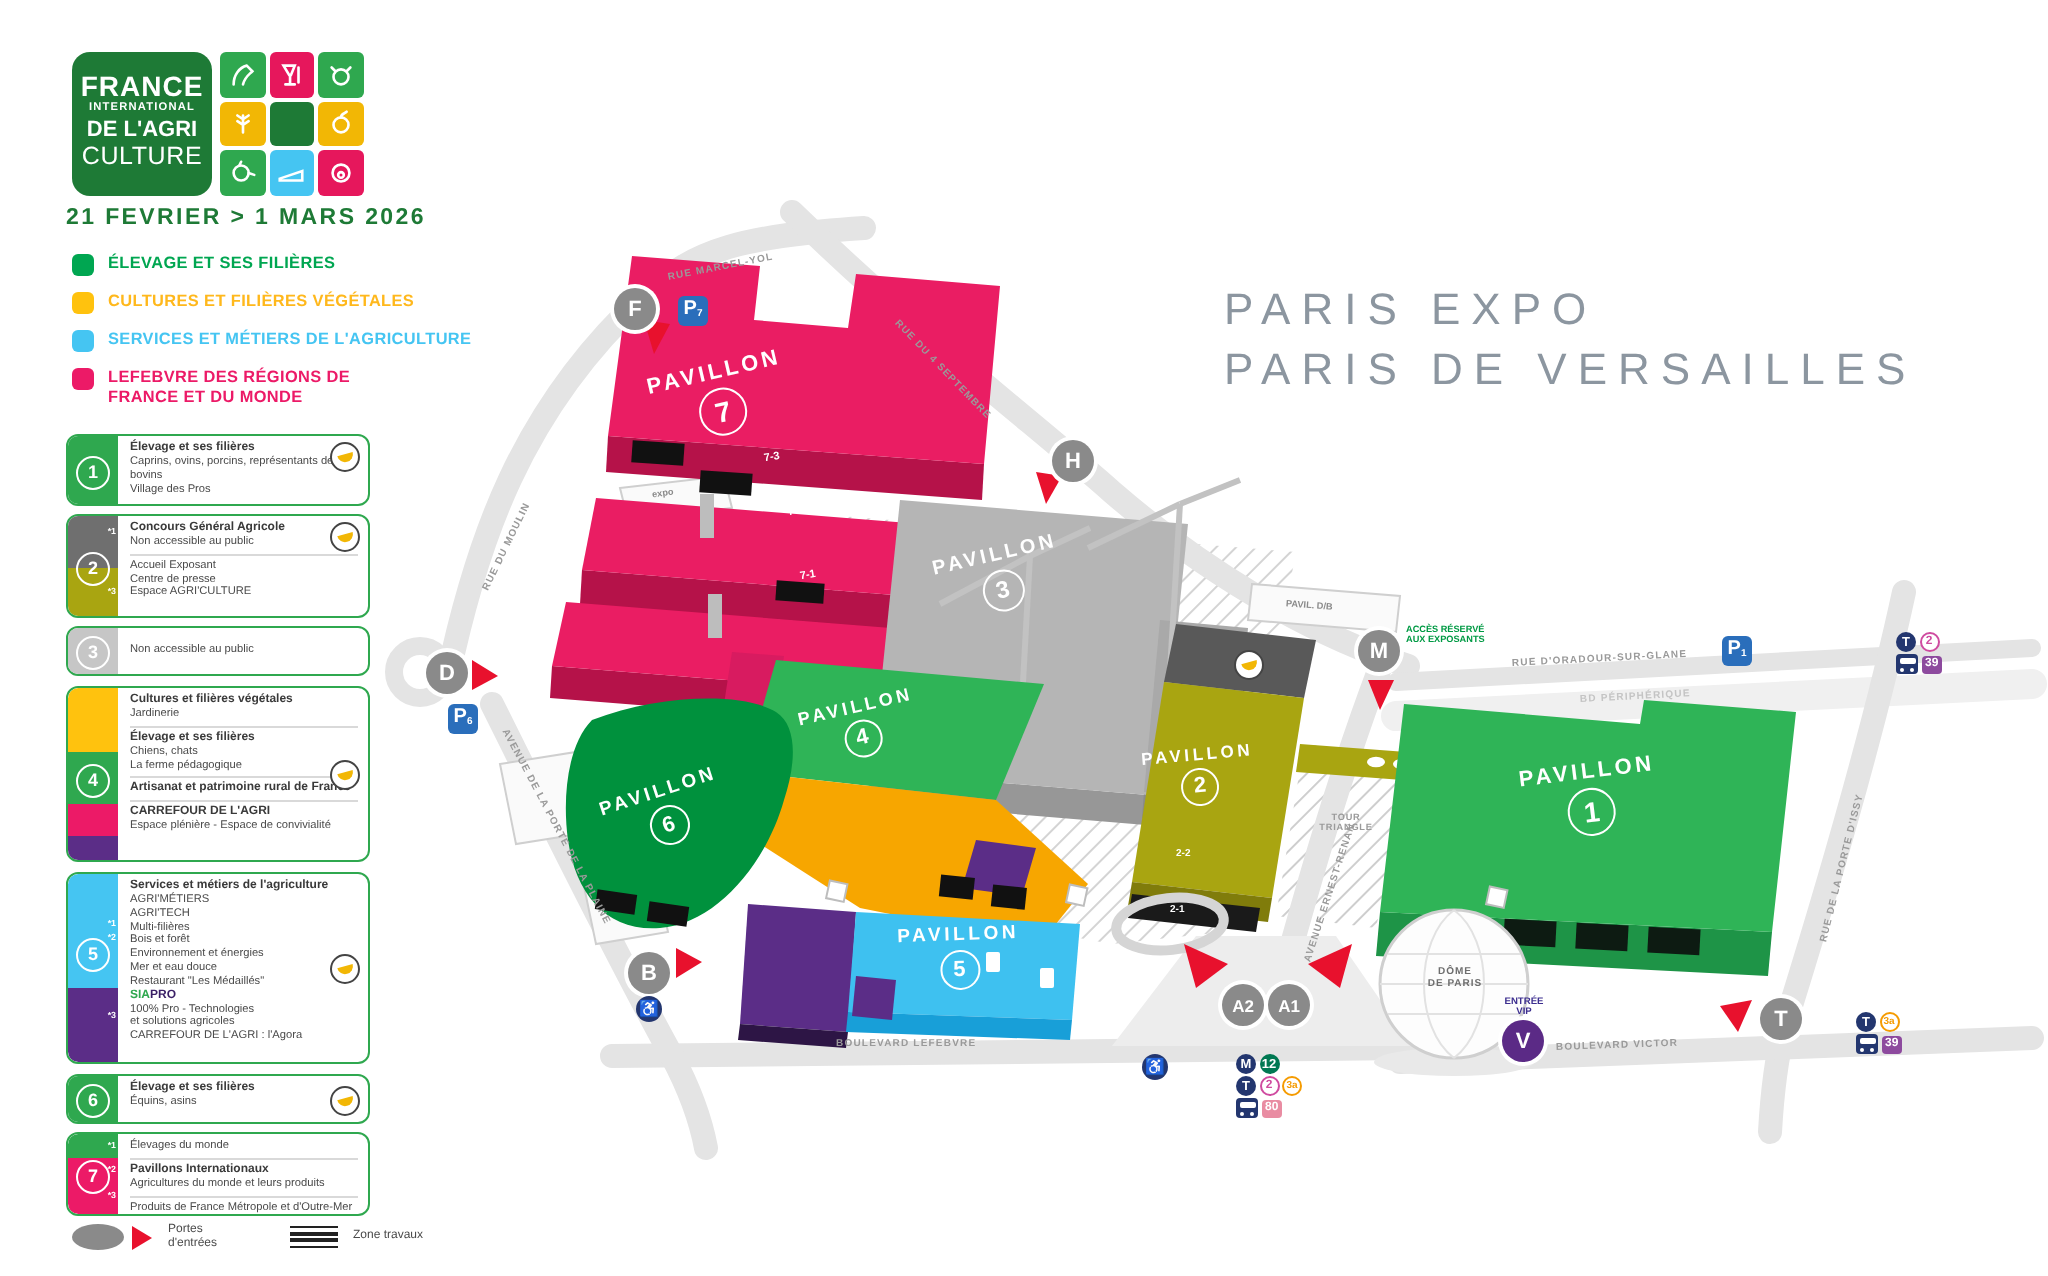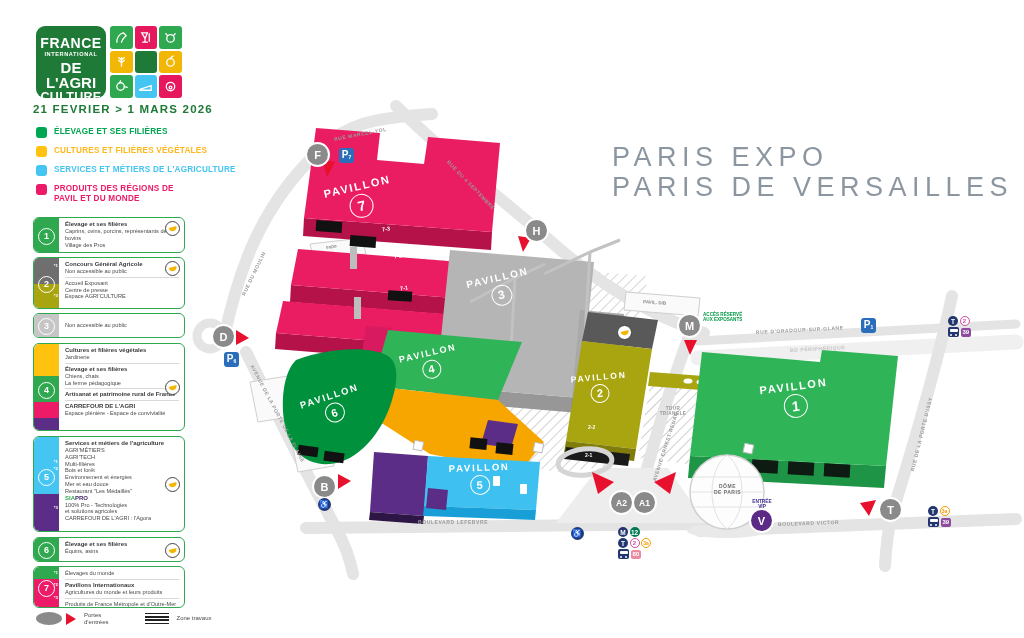"DE L'AGRI" .logo-l3 { font-size: 15px -> 11px }
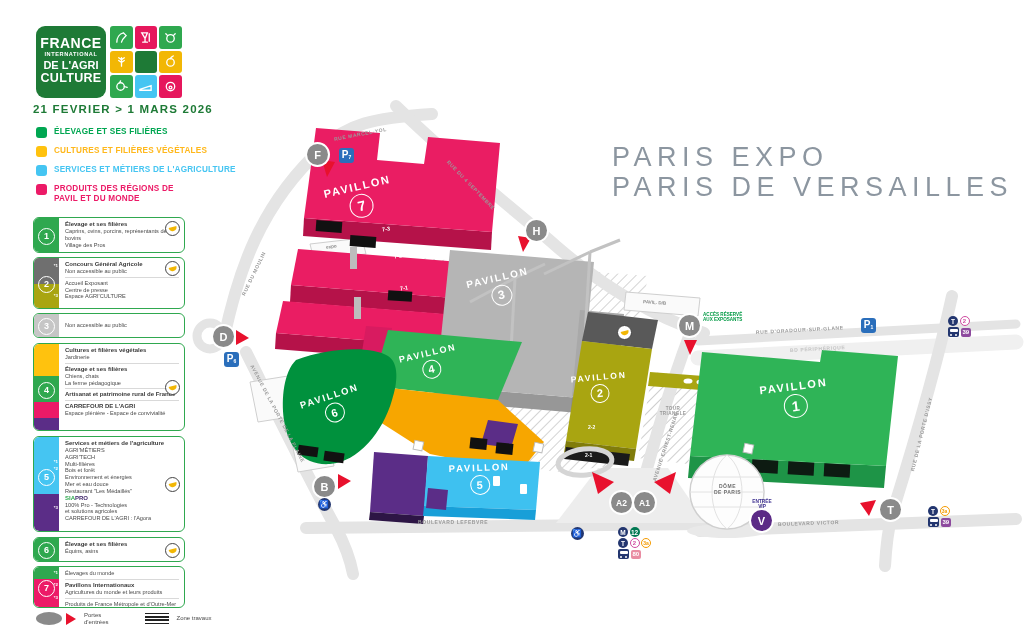"CULTURE" .logo-l4 { font-weight: bold -> normal }
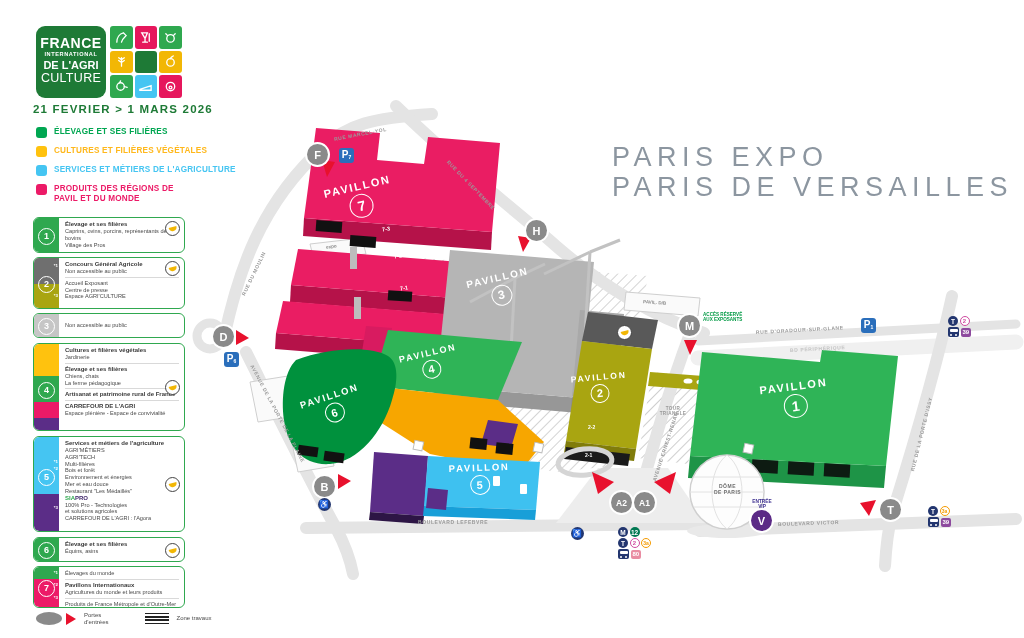"PARIS EXPO" .vt { font-size: 27px -> 22px }
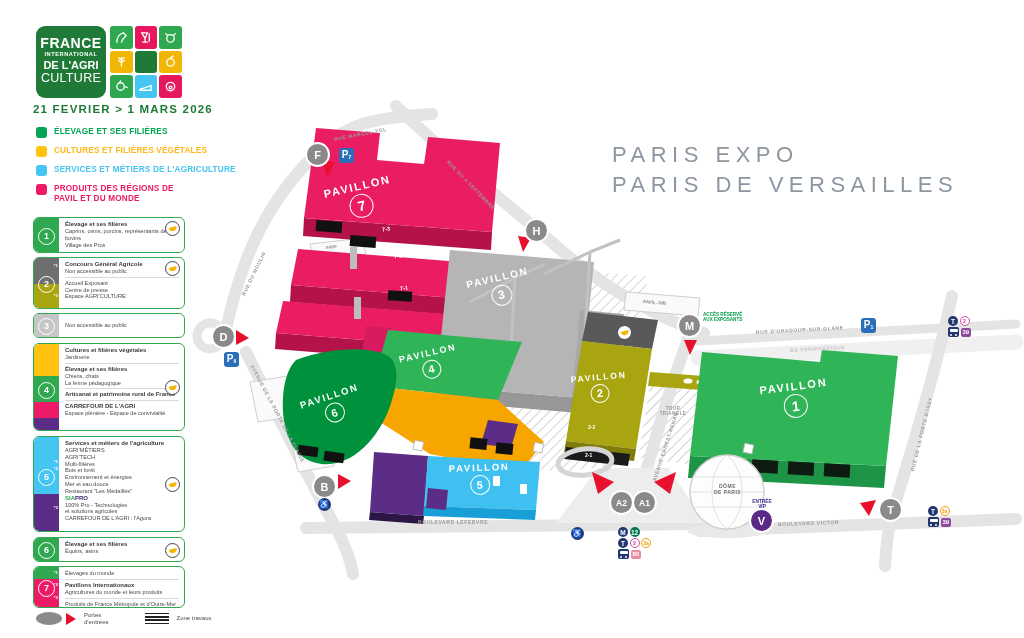"PRODUITS DES RÉGIONS DE PAVIL" span.catlb { text: PRODUITS DES RÉGIONS DE PAVIL -> LEFEBVRE DES RÉGIONS DE FRANCE }
